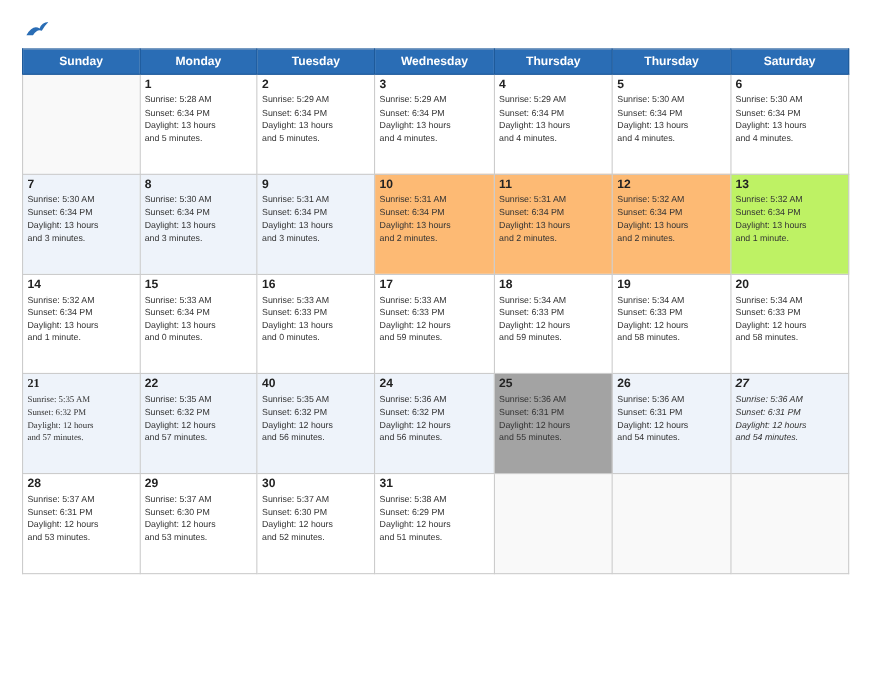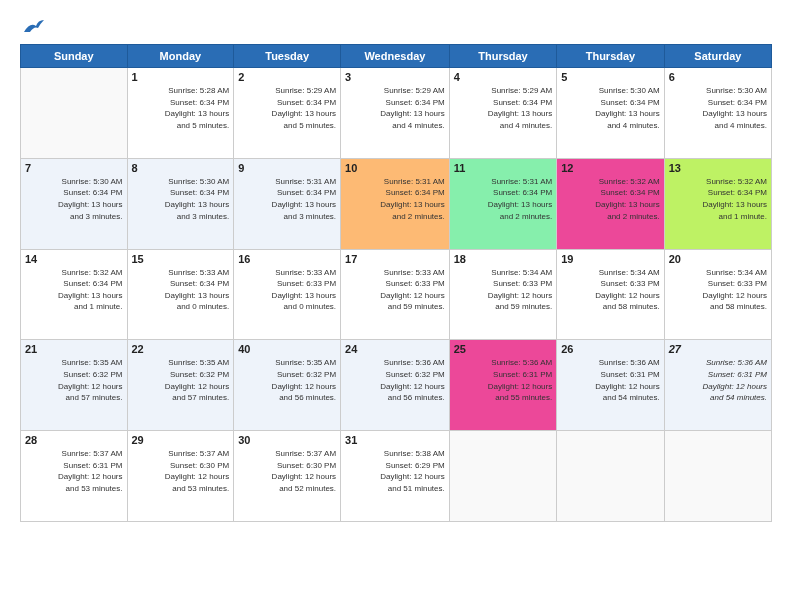"Sunrise: 5:28 AM" .cell-info { text-align: right -> none }
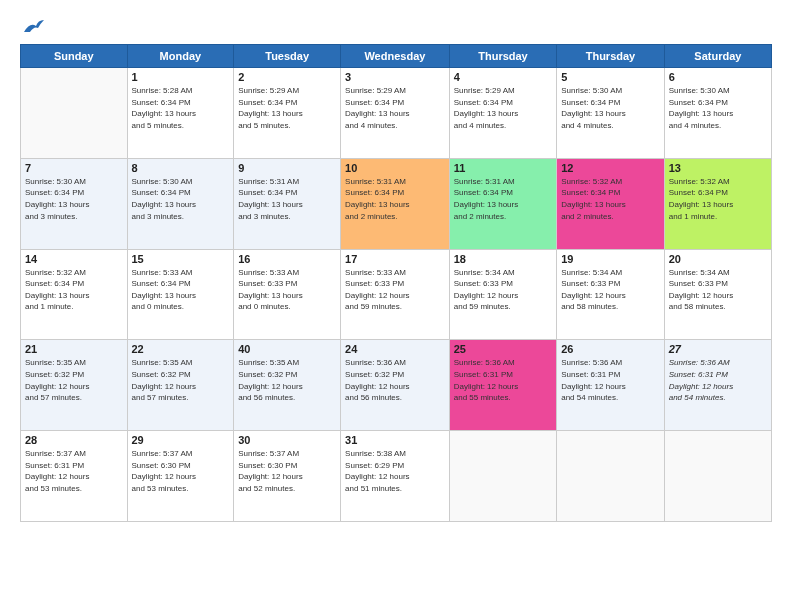"11" td { background: #86efac -> #fdba74 }
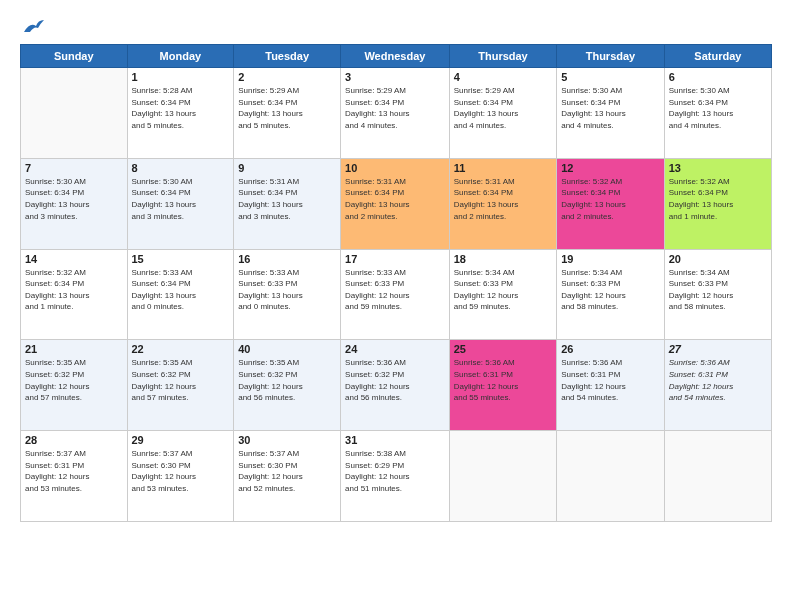"12" td { background: #ec4899 -> #fdba74 }
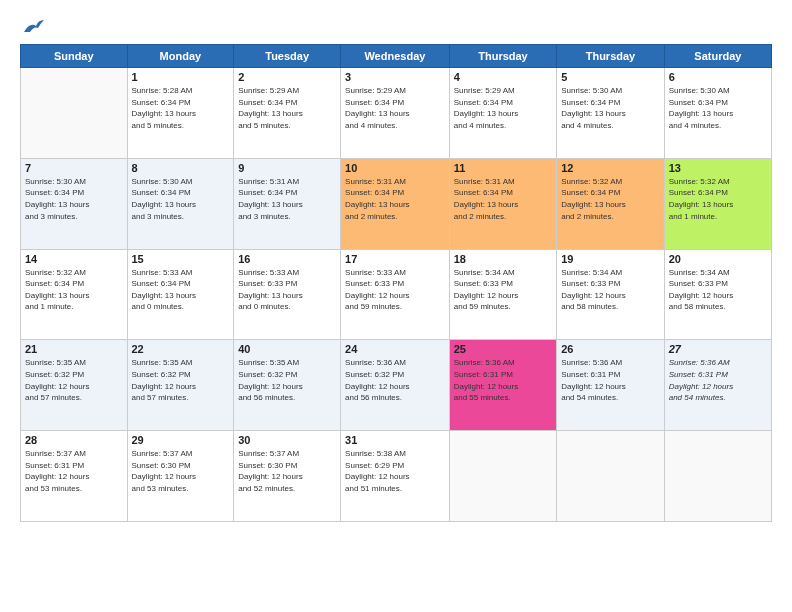"21" td { font-family: none -> Liberation Serif, serif }
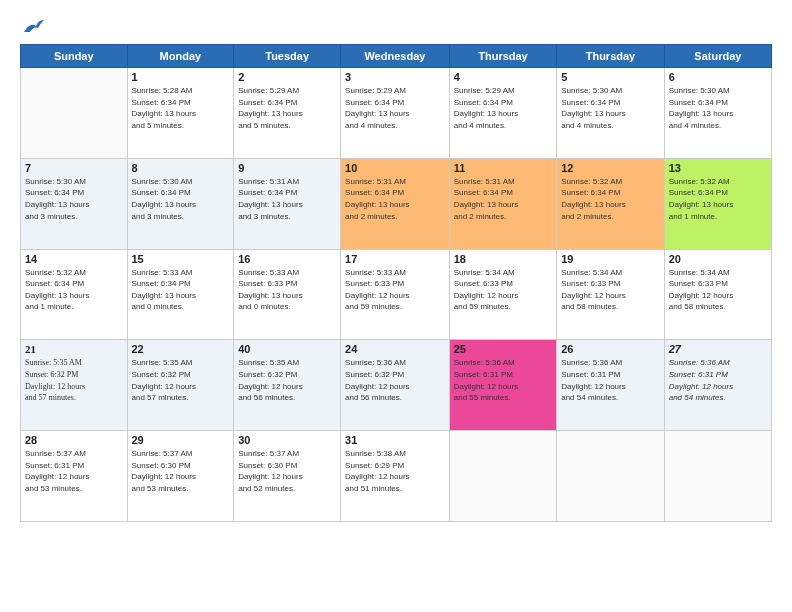"25" td { background: #ec4899 -> #a3a3a3 }
